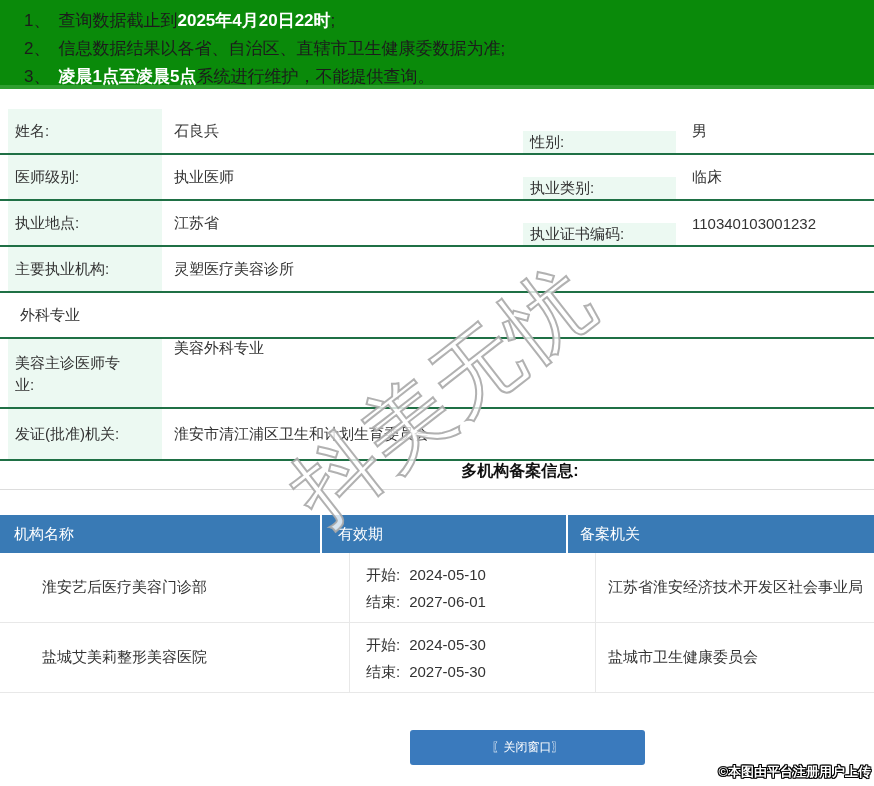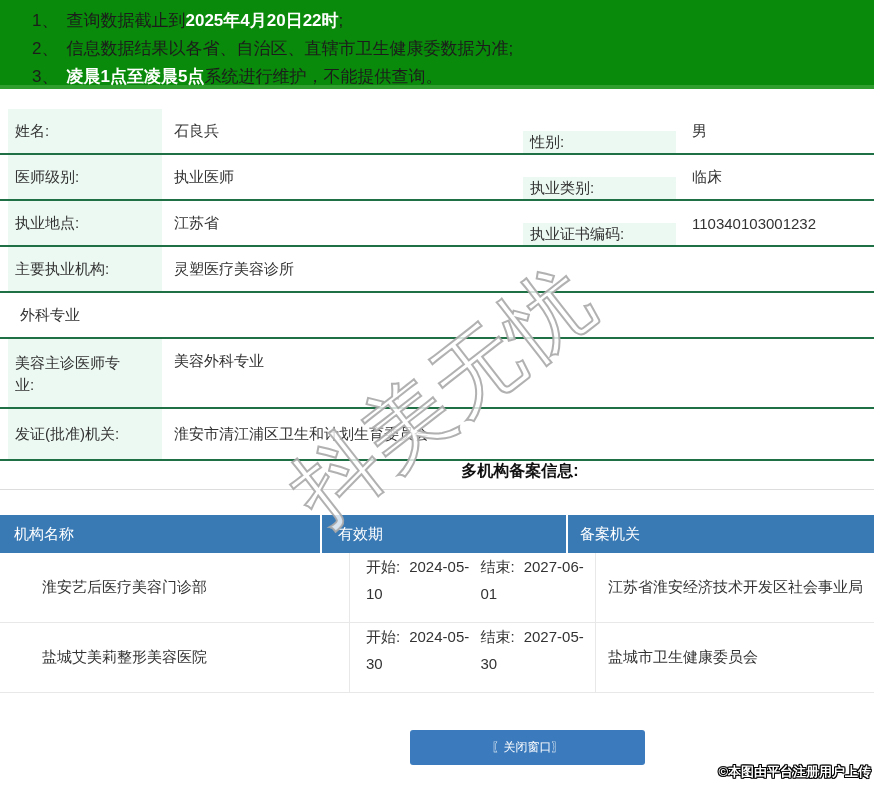"1、 查询数据截止到2025年4月20日22时;" .banner { padding: 7px 0 0 32px -> 7px 0 0 24px }
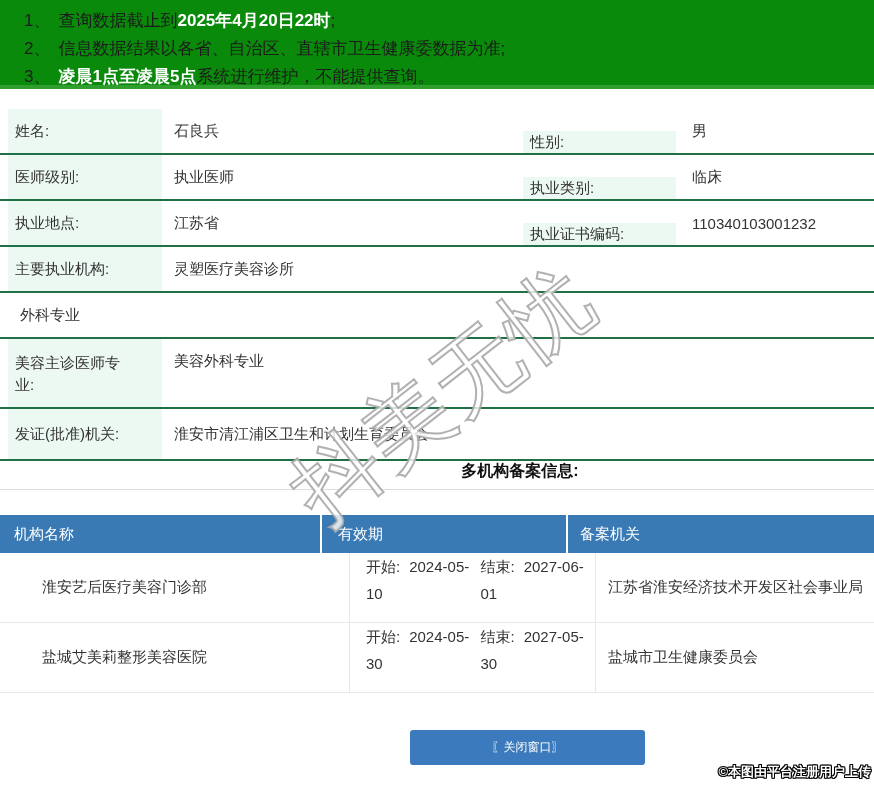"美容外科专业" .info-row.tall .val { padding-top: 13px -> none }
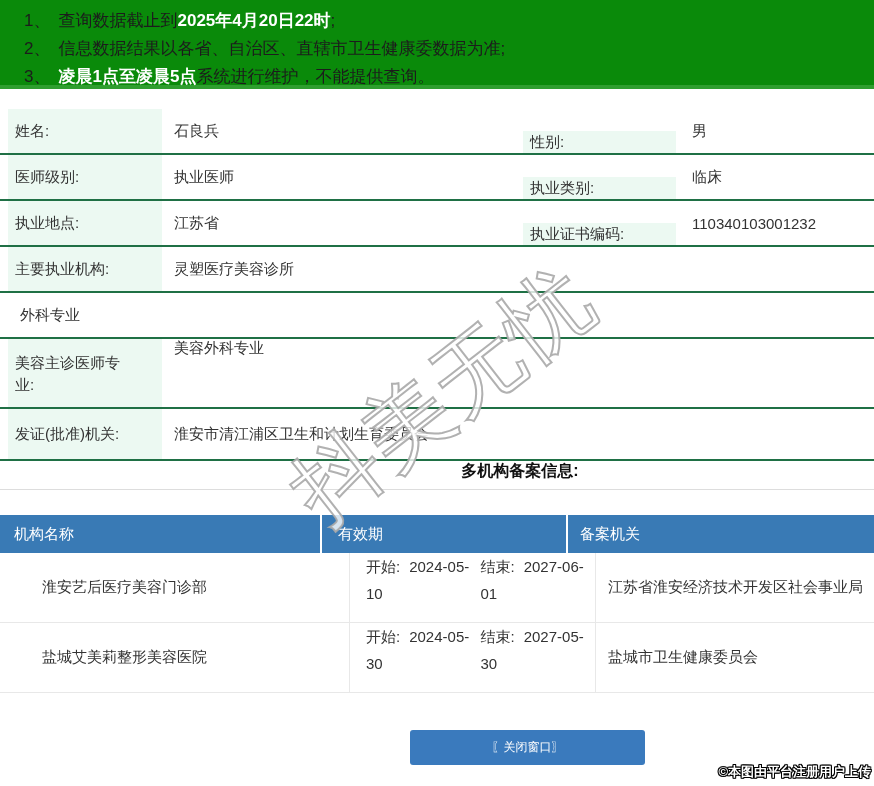"开始: 2024-05-10" .f-c2 { flex-direction: none -> column }
